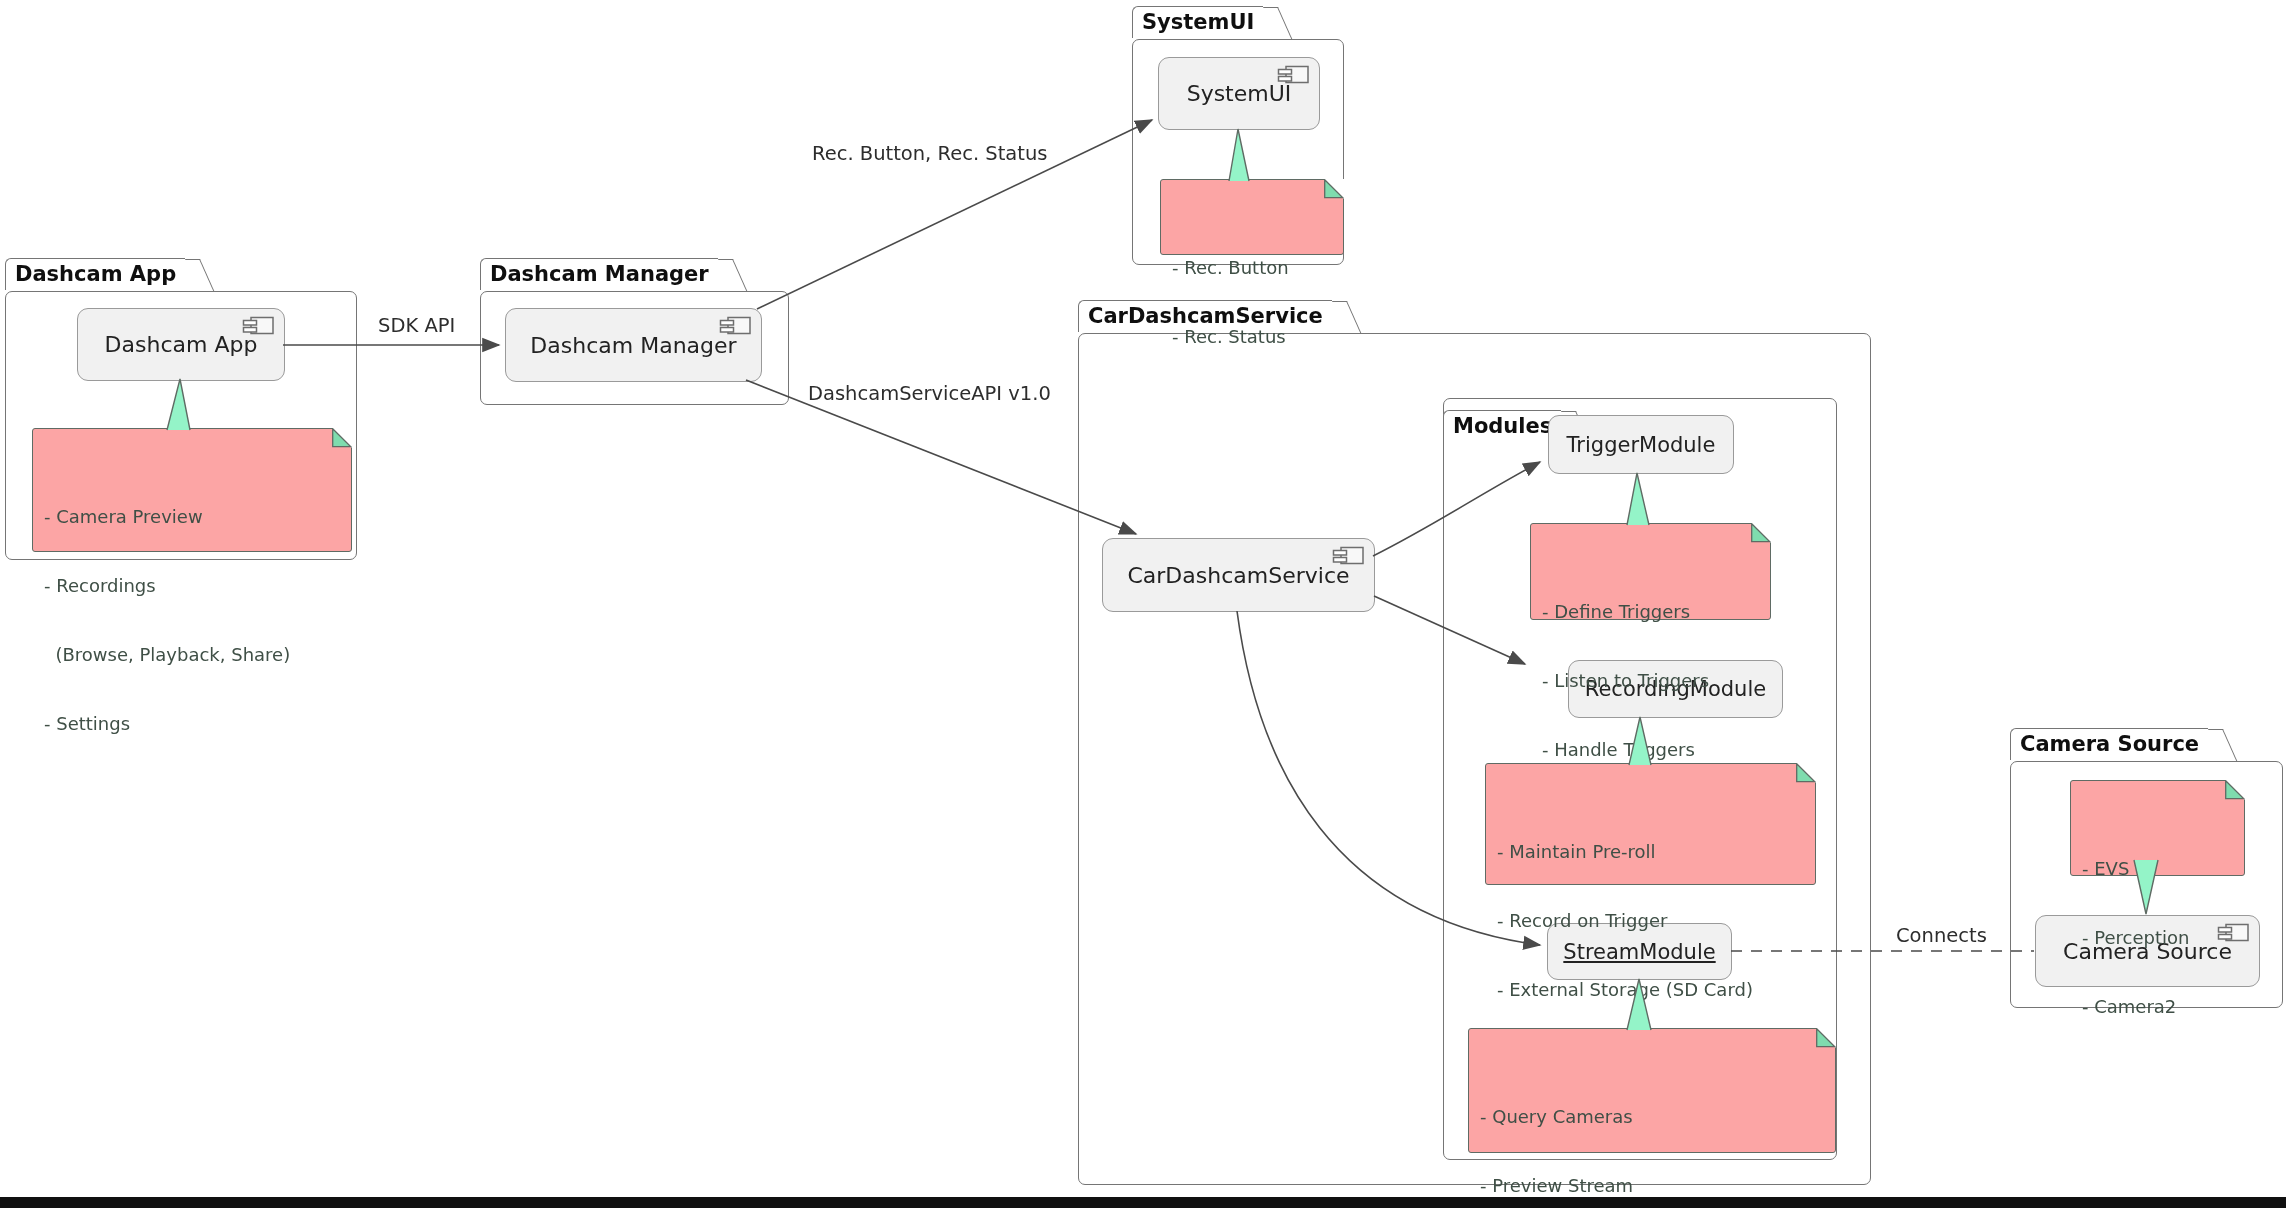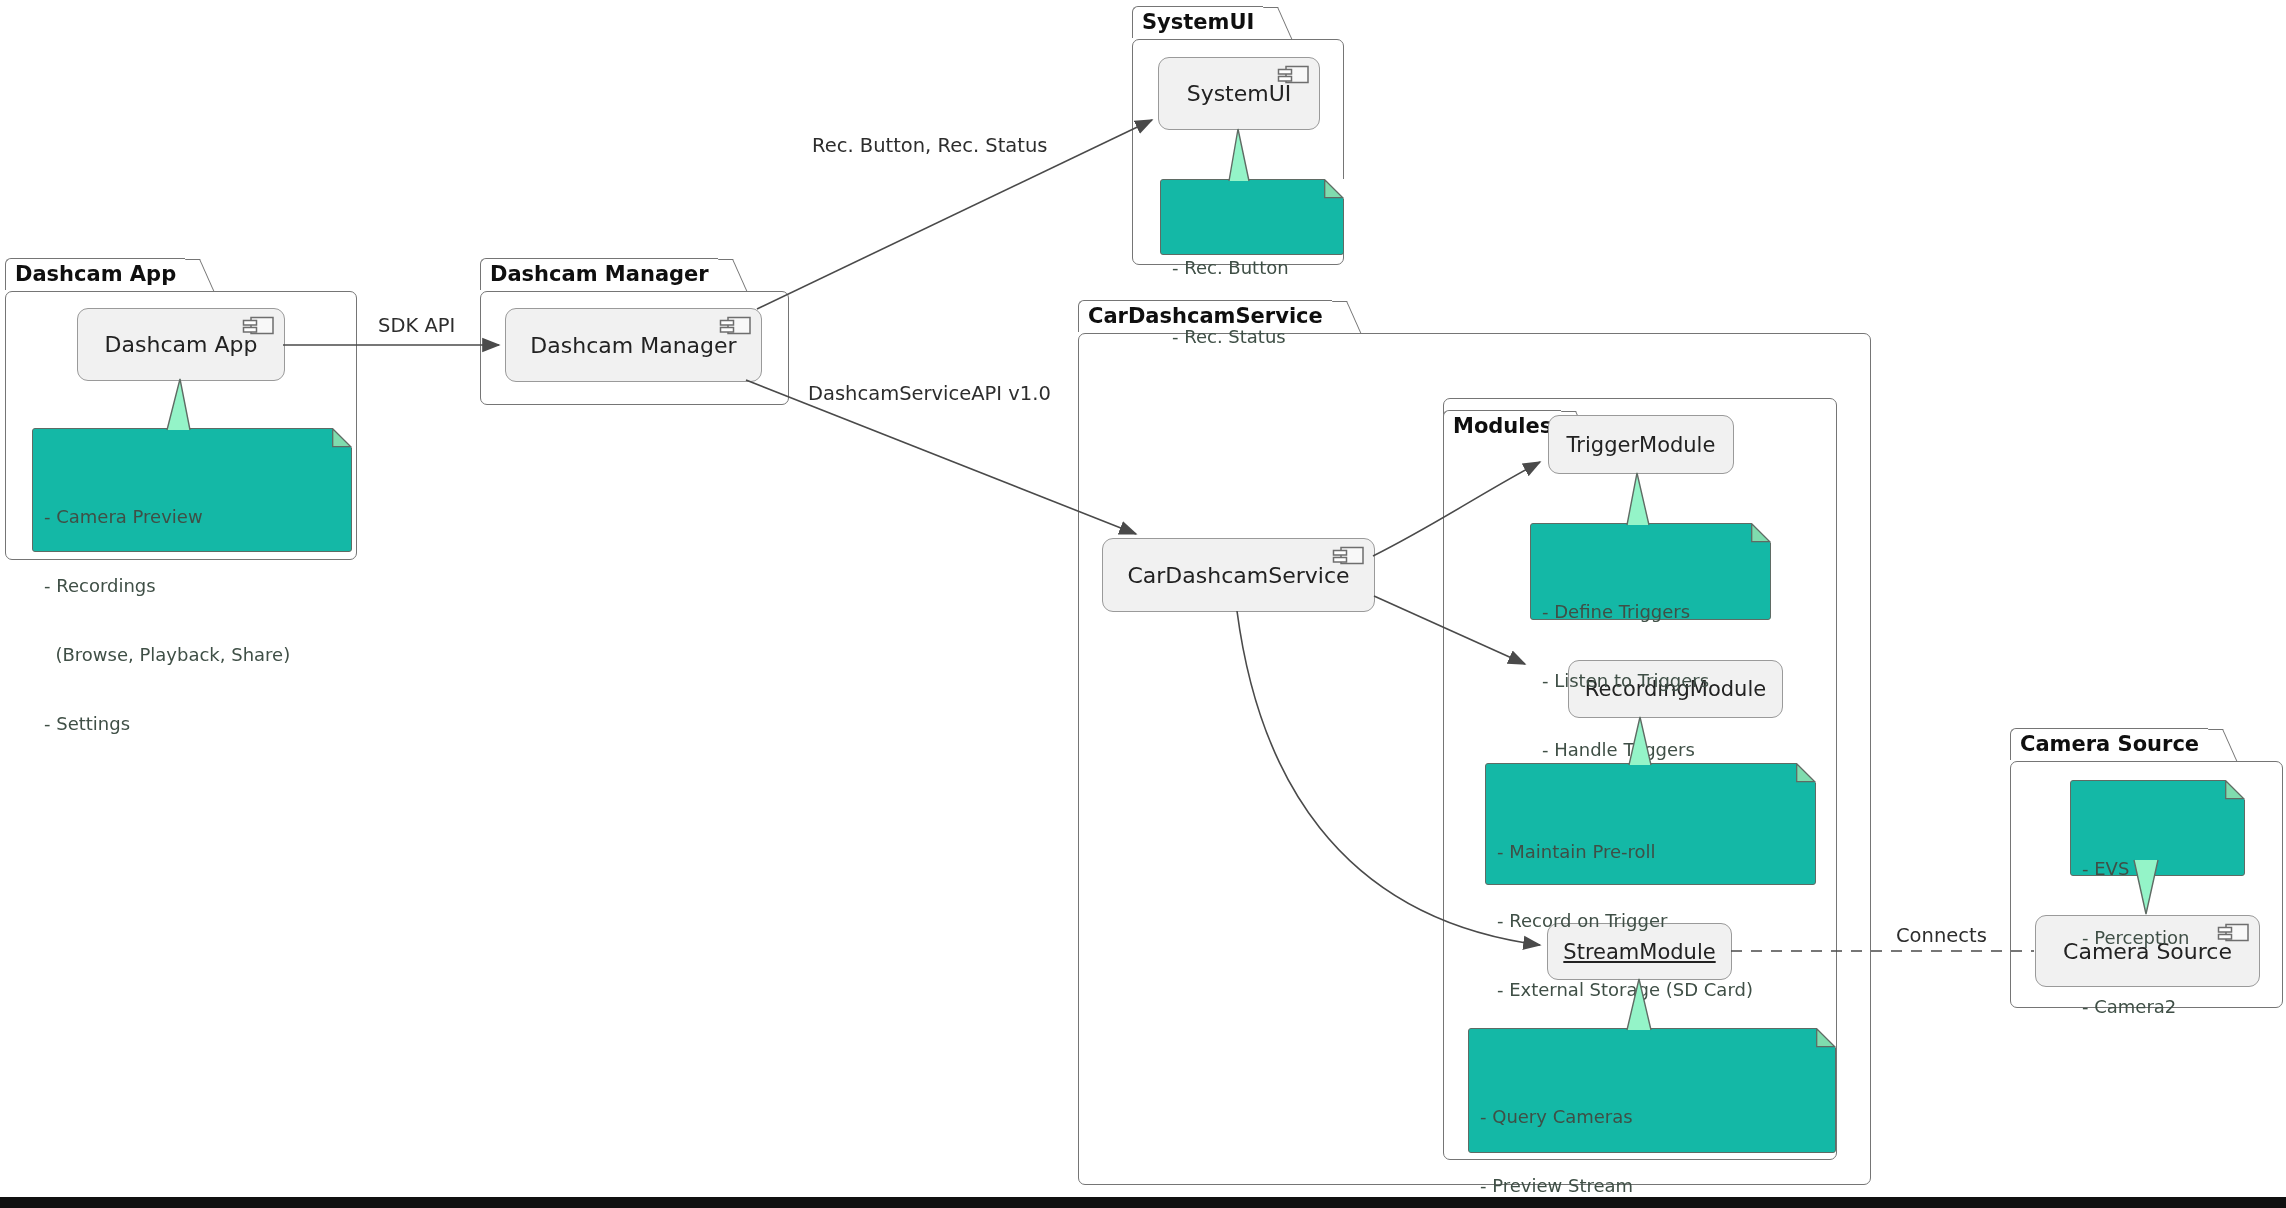"Rec. Button, Rec. Status" div.elabel { top: 134px -> 142px }
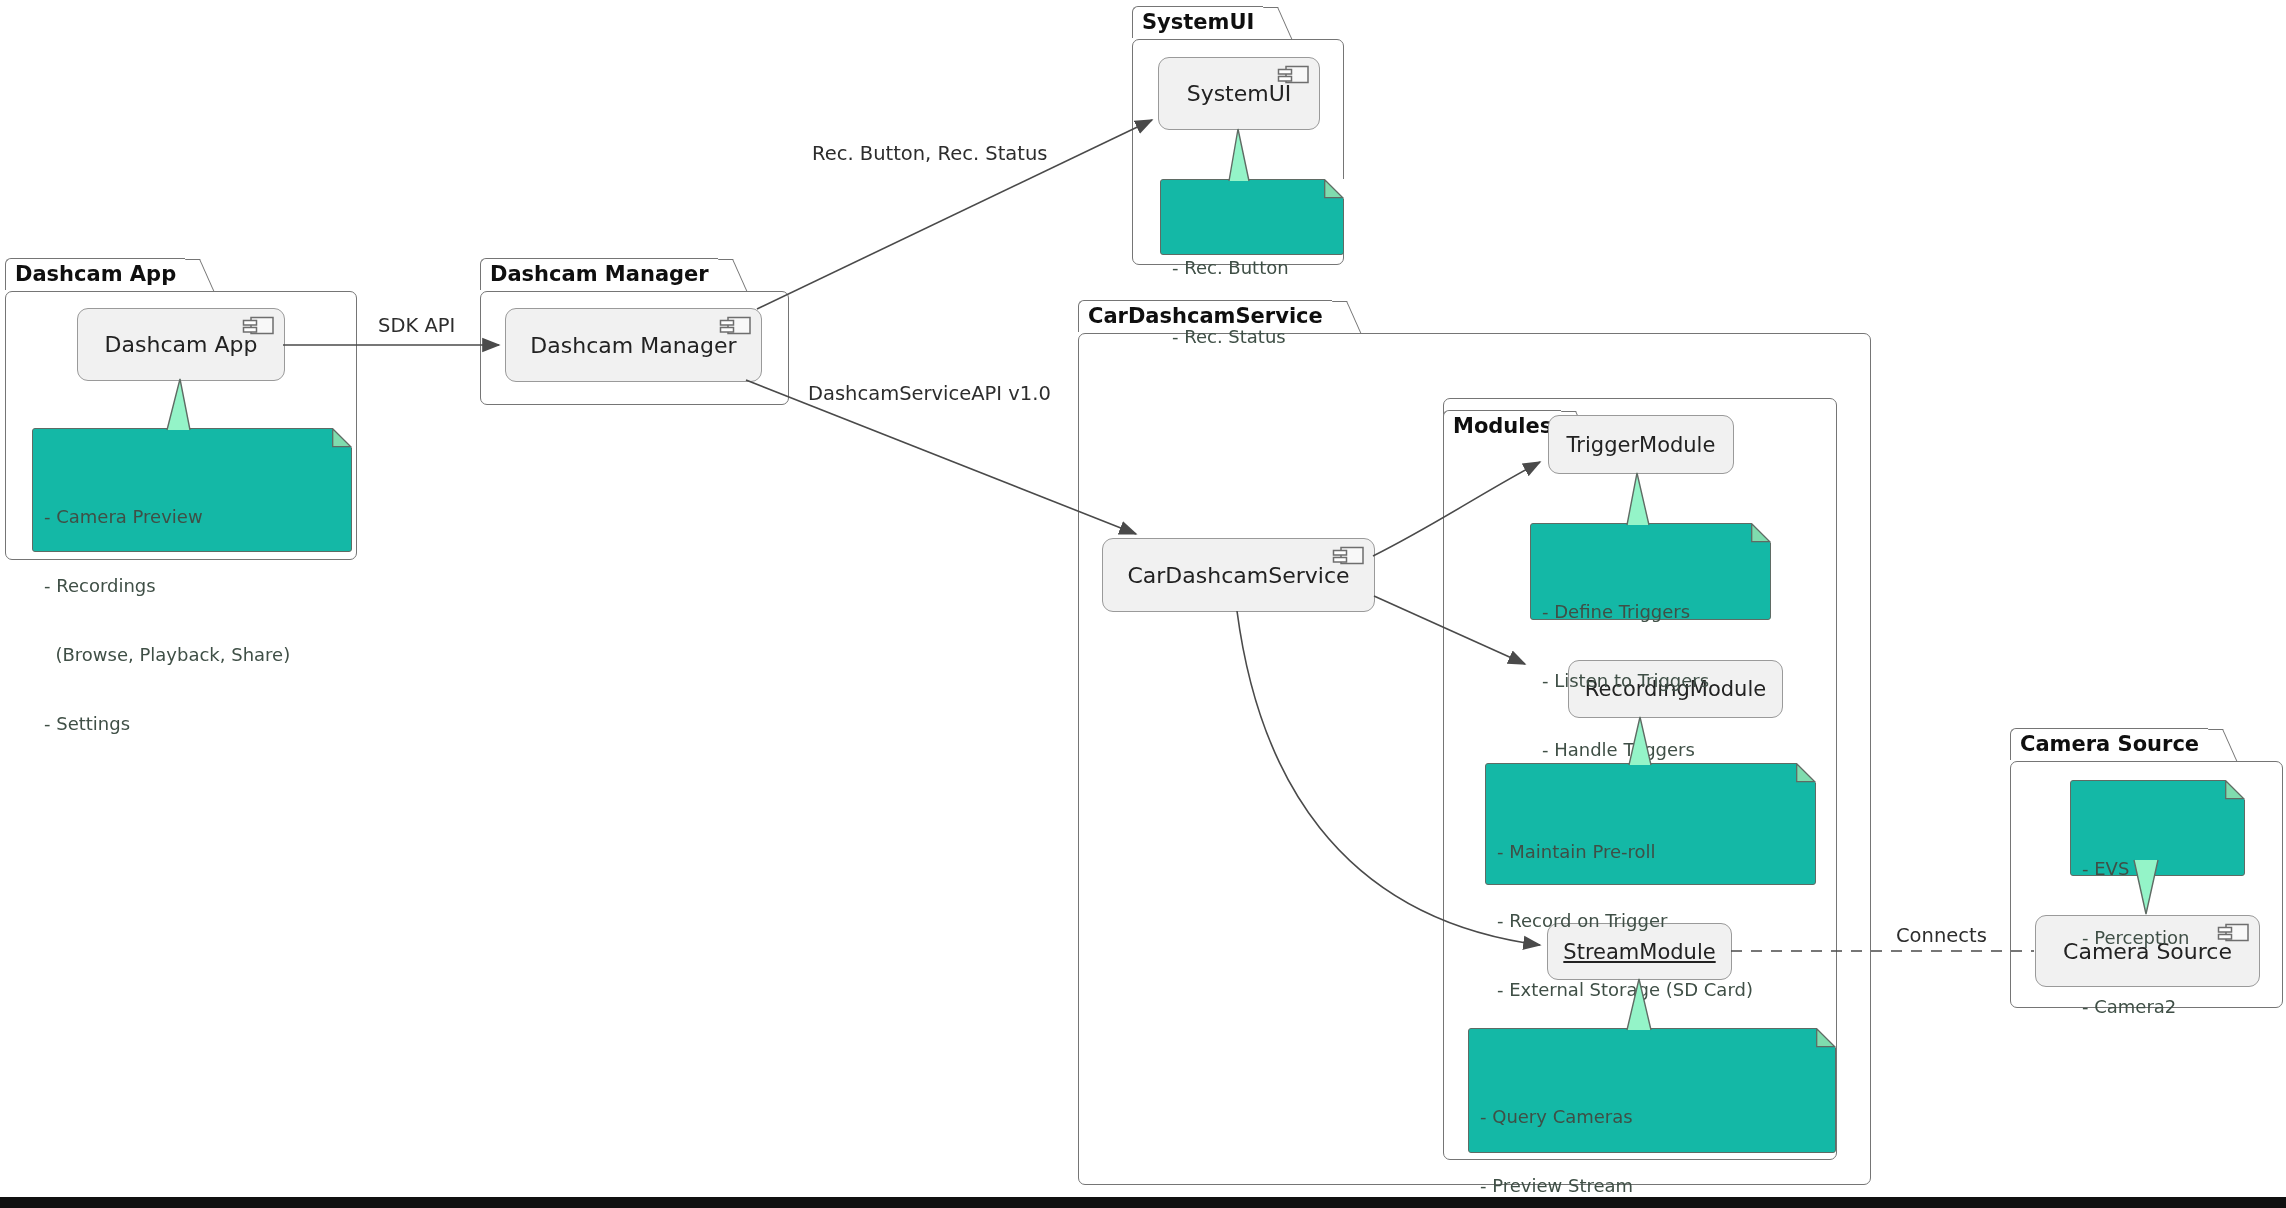"- Rec. Button" .note { background: #14b8a6 -> #fca5a5 }
